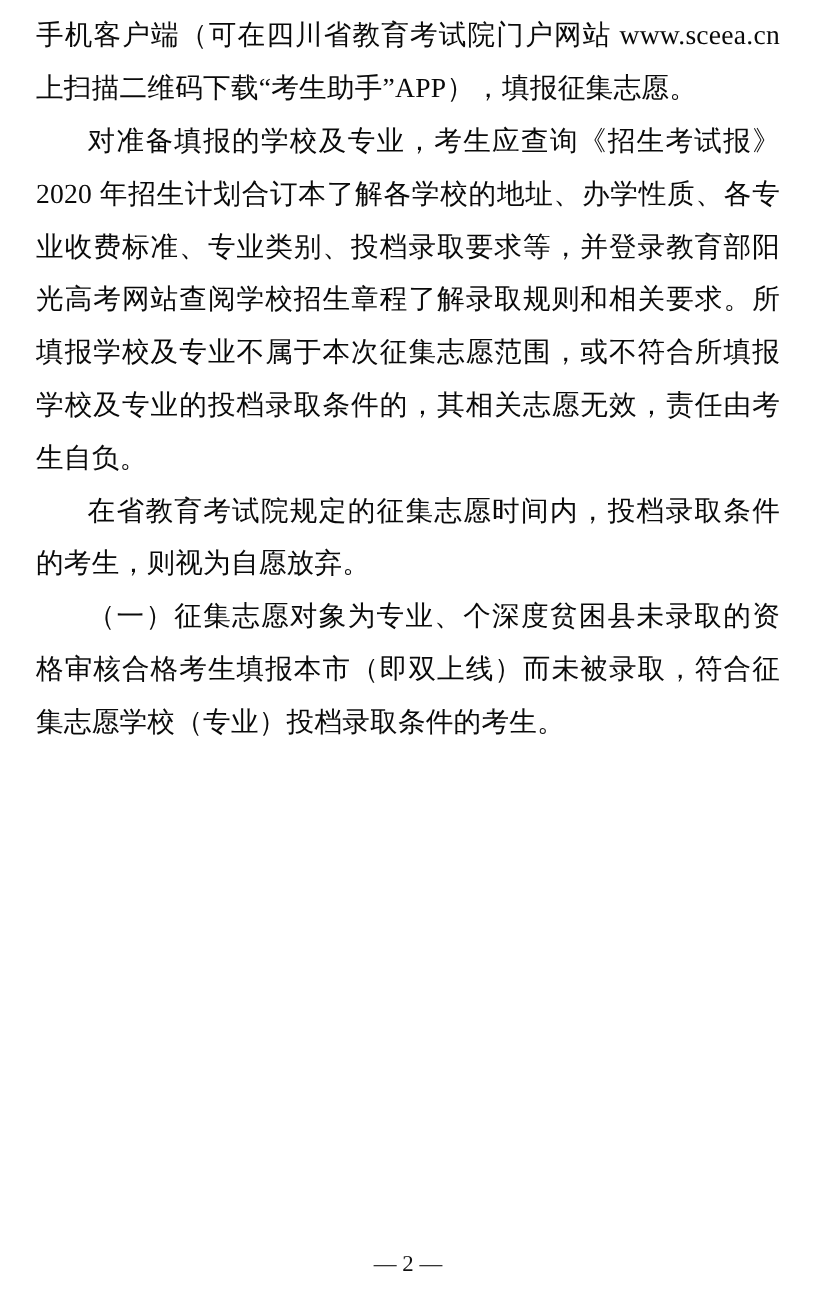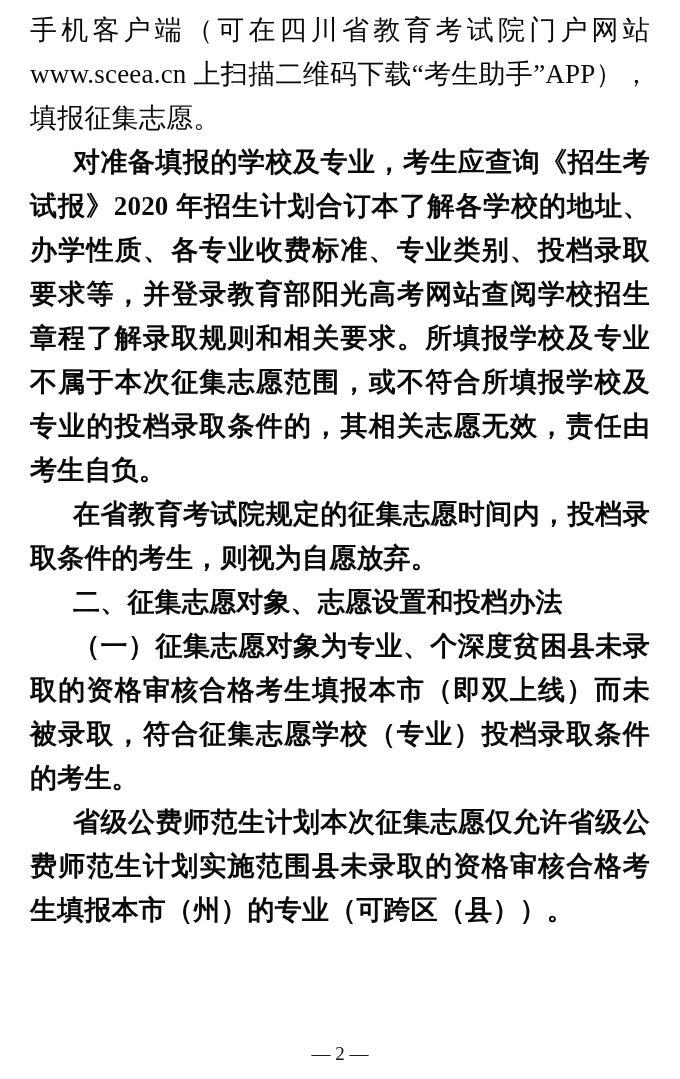"手机客户端（可在四川省教育考试院门户网站 www.sceea.cn" .body-text { font-size: 27px -> 23px }
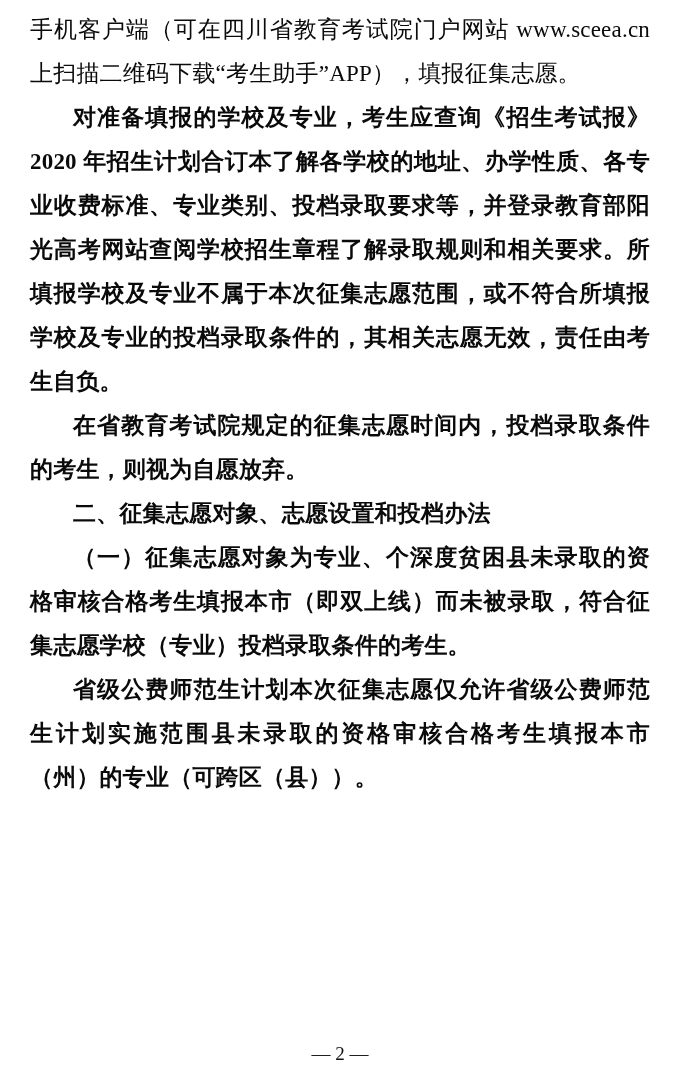"对准备填报的学校及专业，考生应查询《招生考试报》2020" p.indent { font-weight: bold -> none }
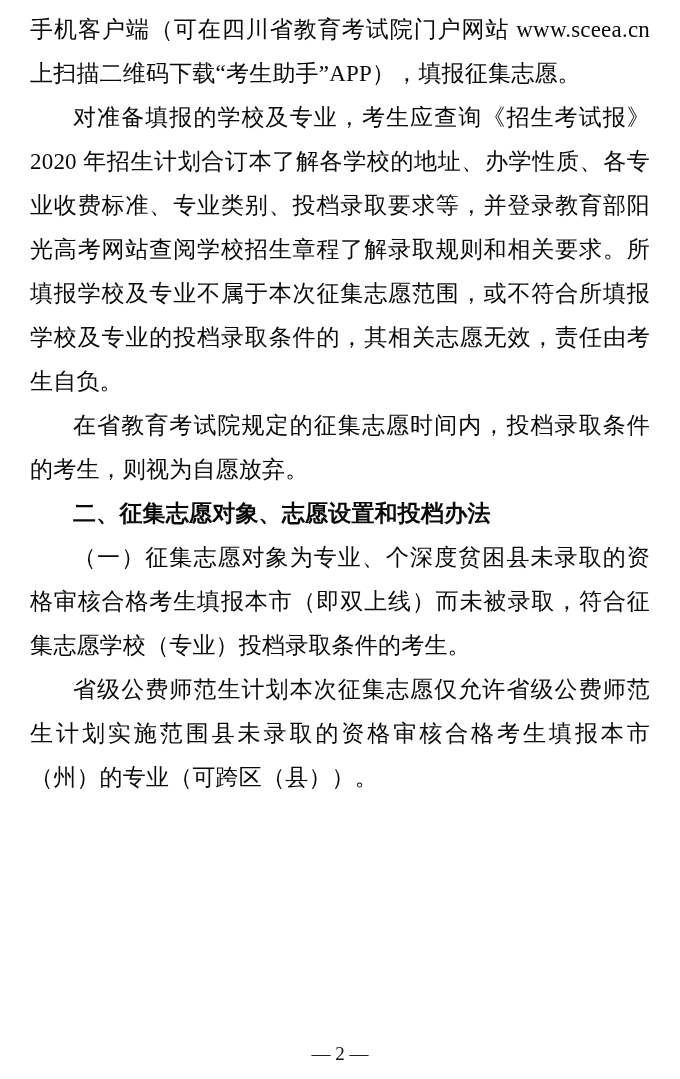"二、征集志愿对象、志愿设置和投档办法" p.heading { html: <p>二、征集志愿对象、志愿设置和投档办法</p> -> none }
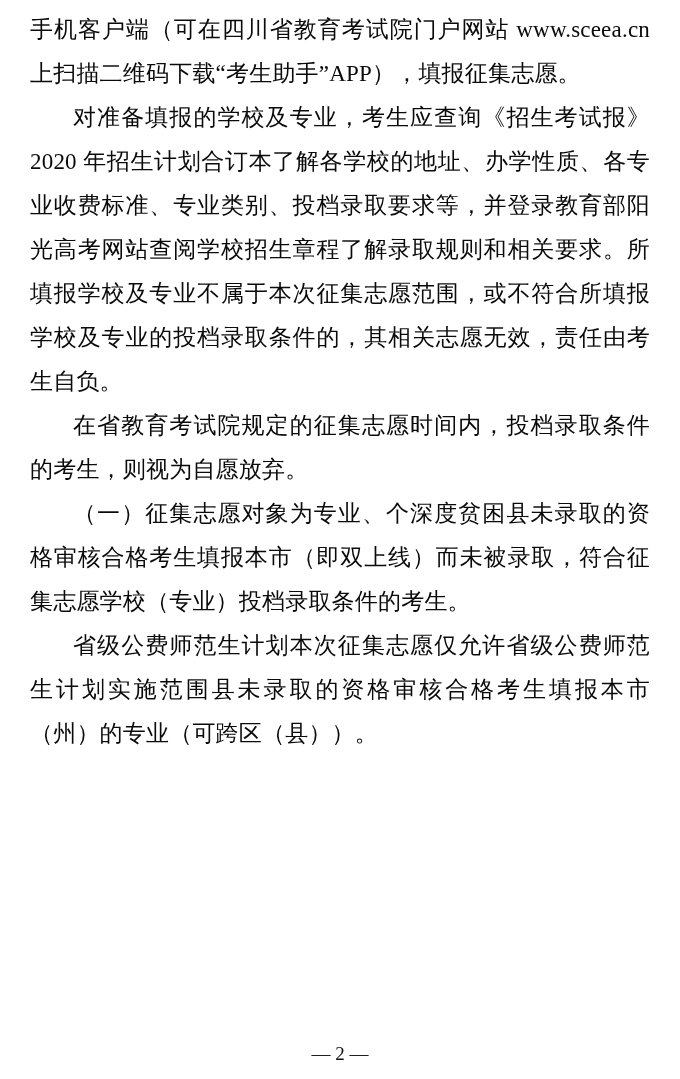"省级公费师范生计划本次征集志愿仅允许省级公费师范生计划实施范围县未录取的资格审核" p.indent { html: <p>省级公费师范生计划本次征集志愿仅允许省级公费师范生计划实施范围县未录取的资格审核合格考生填报本市（州）的专业（可跨区（县））。</p> -> none }
